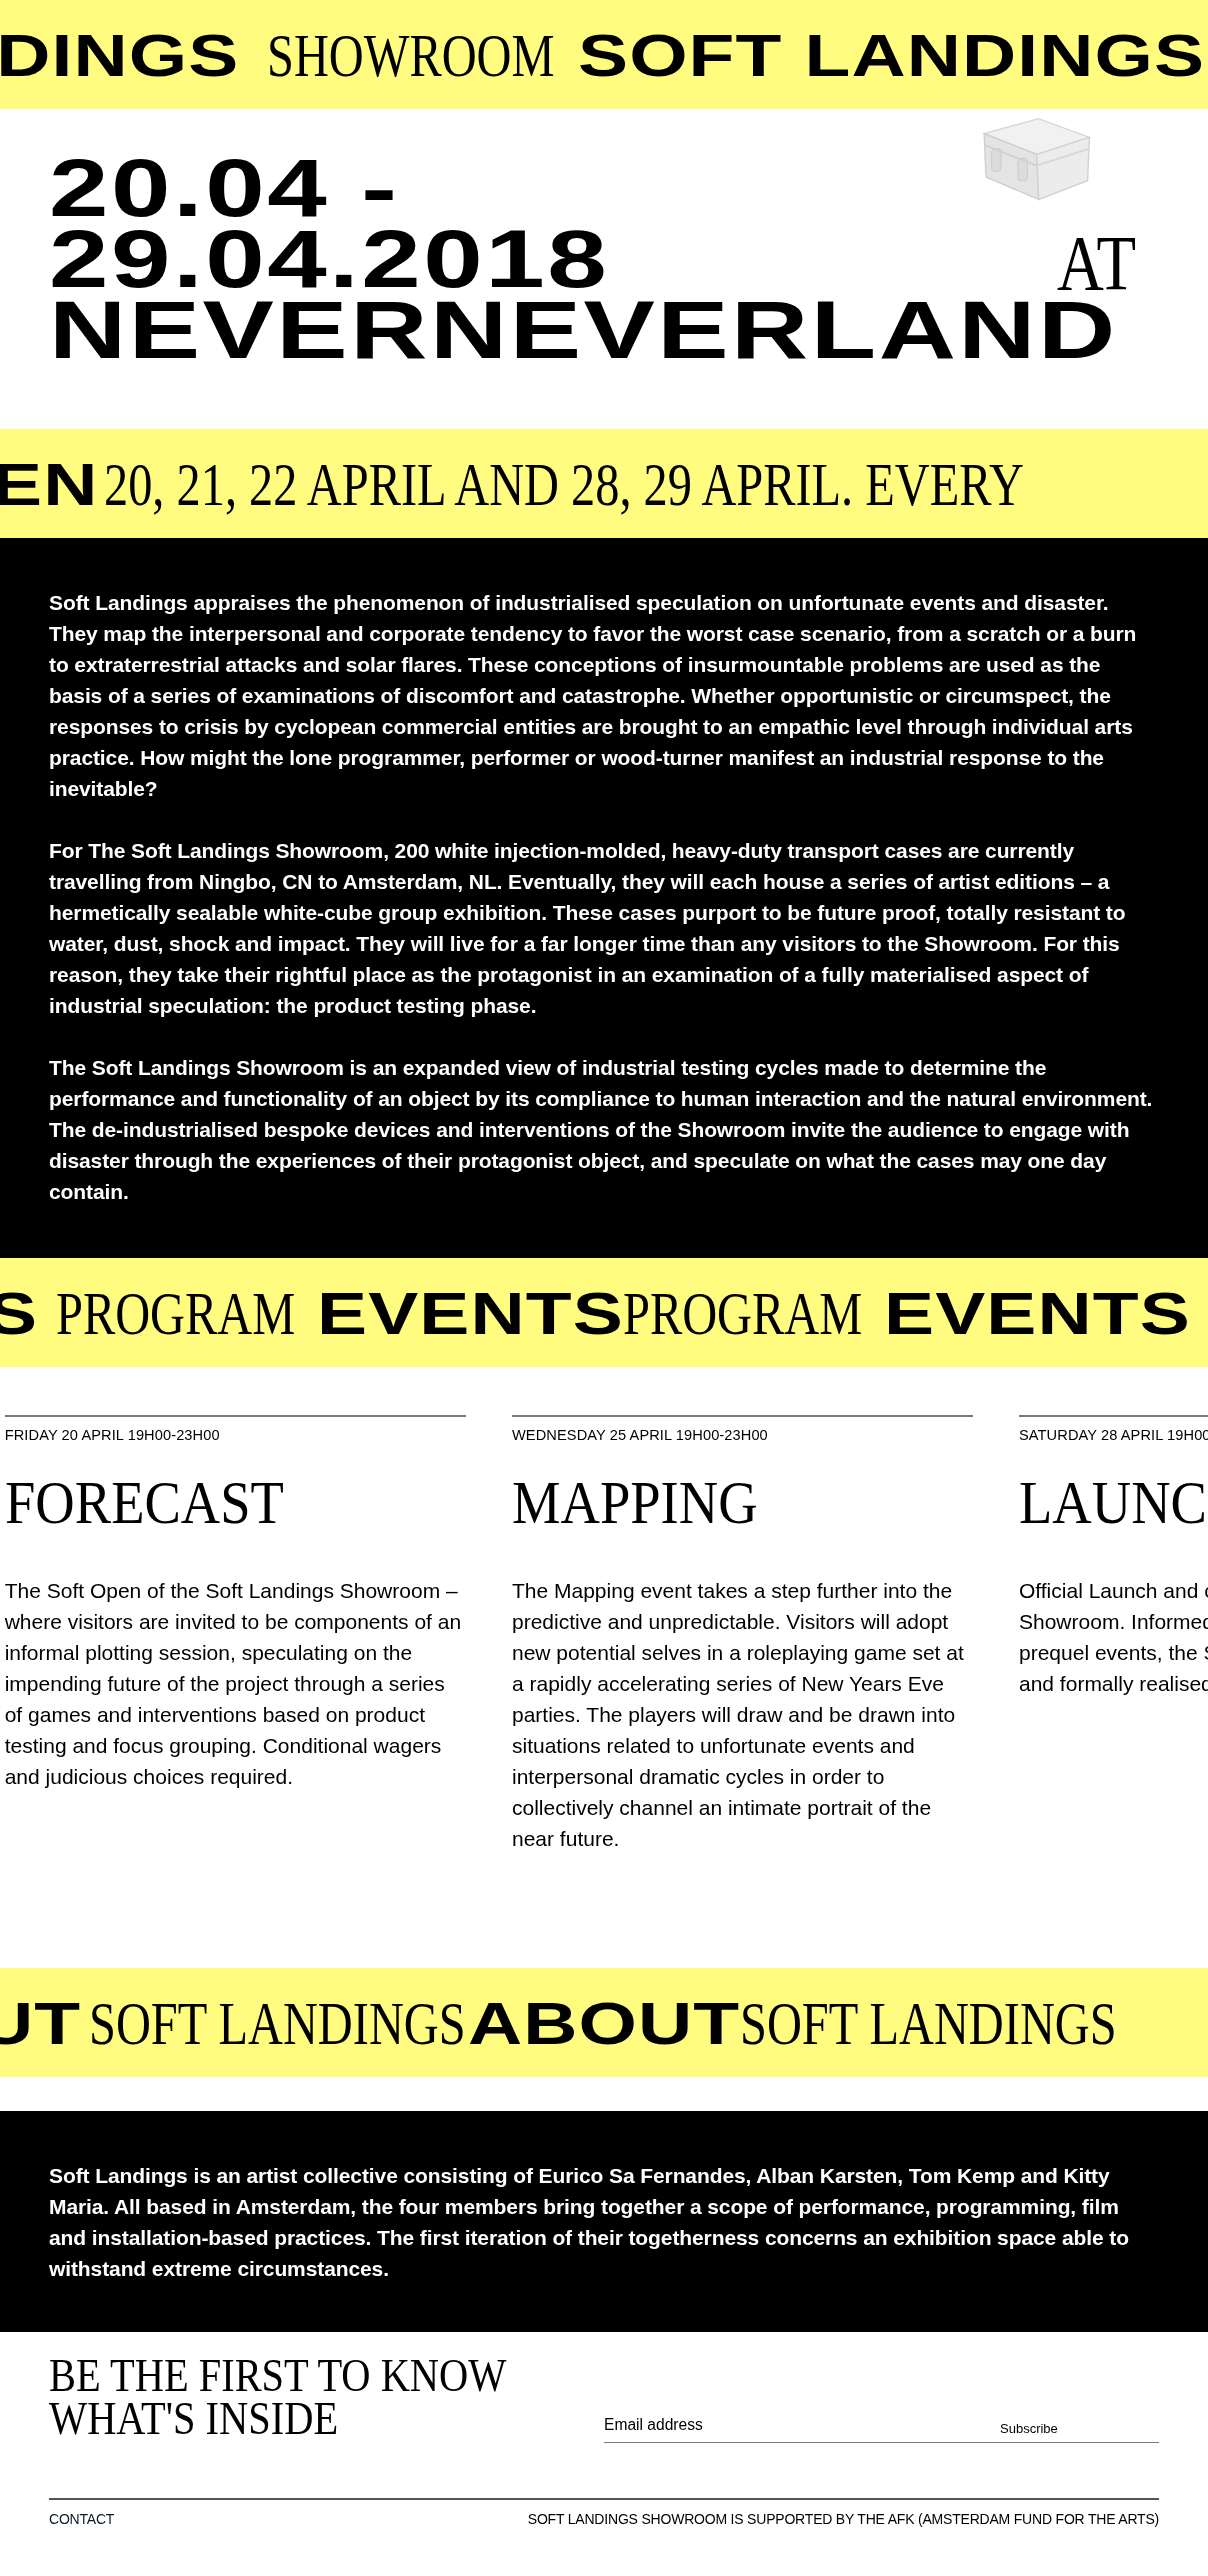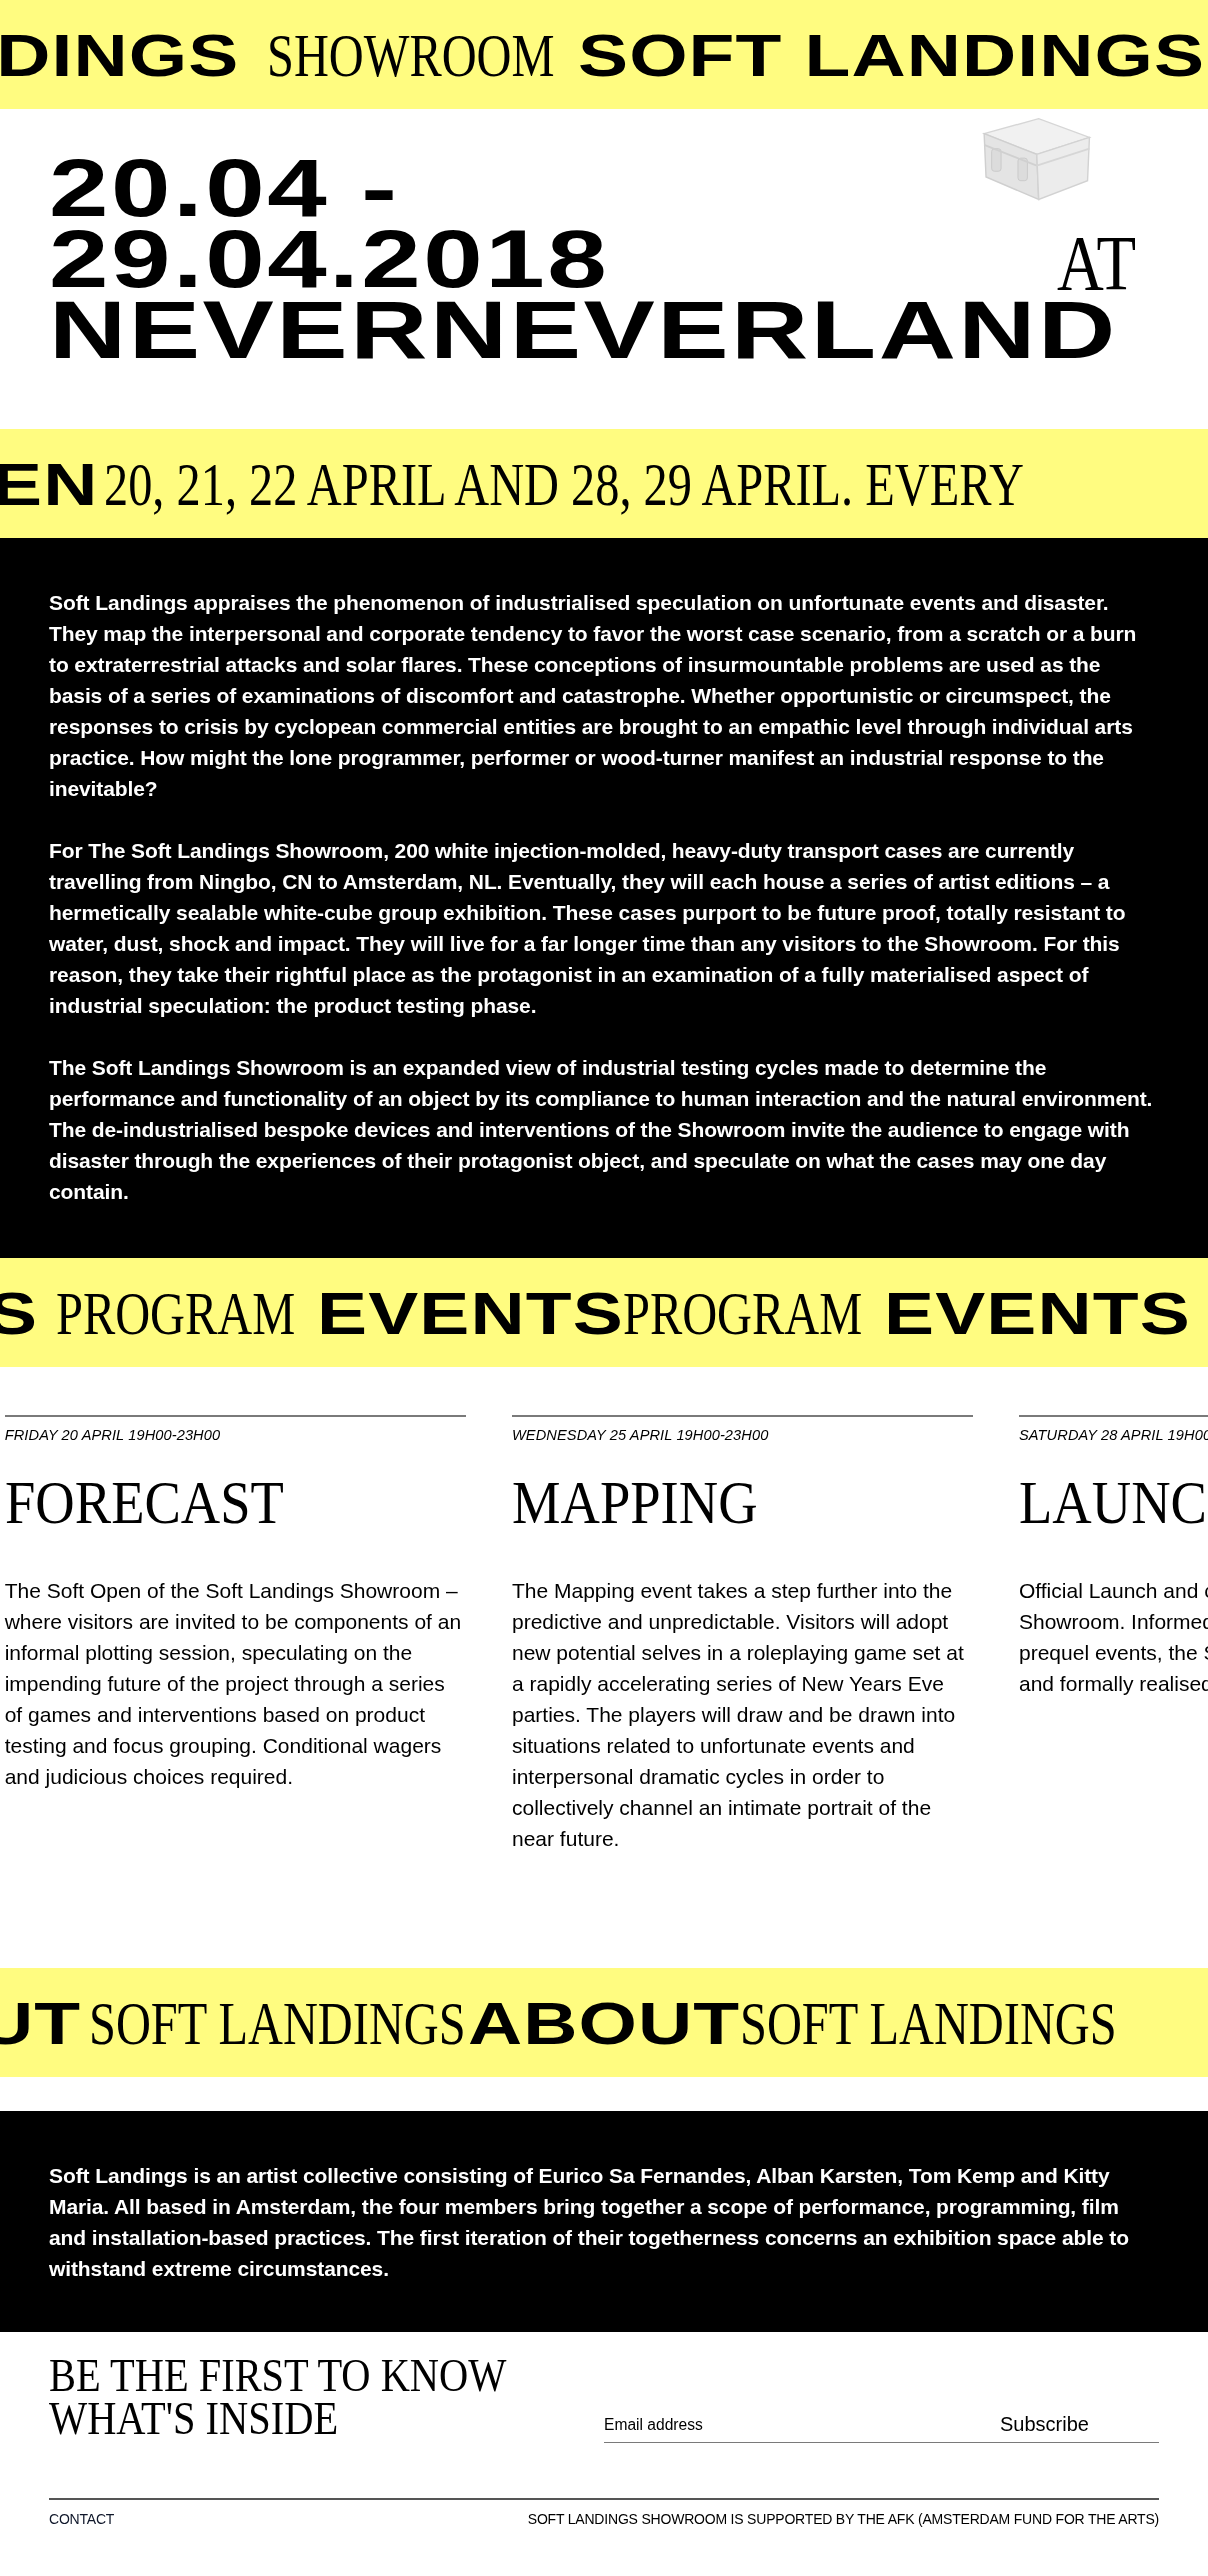"FRIDAY 20 APRIL 19H00-23H00" .event .date { font-style: italic -> none }
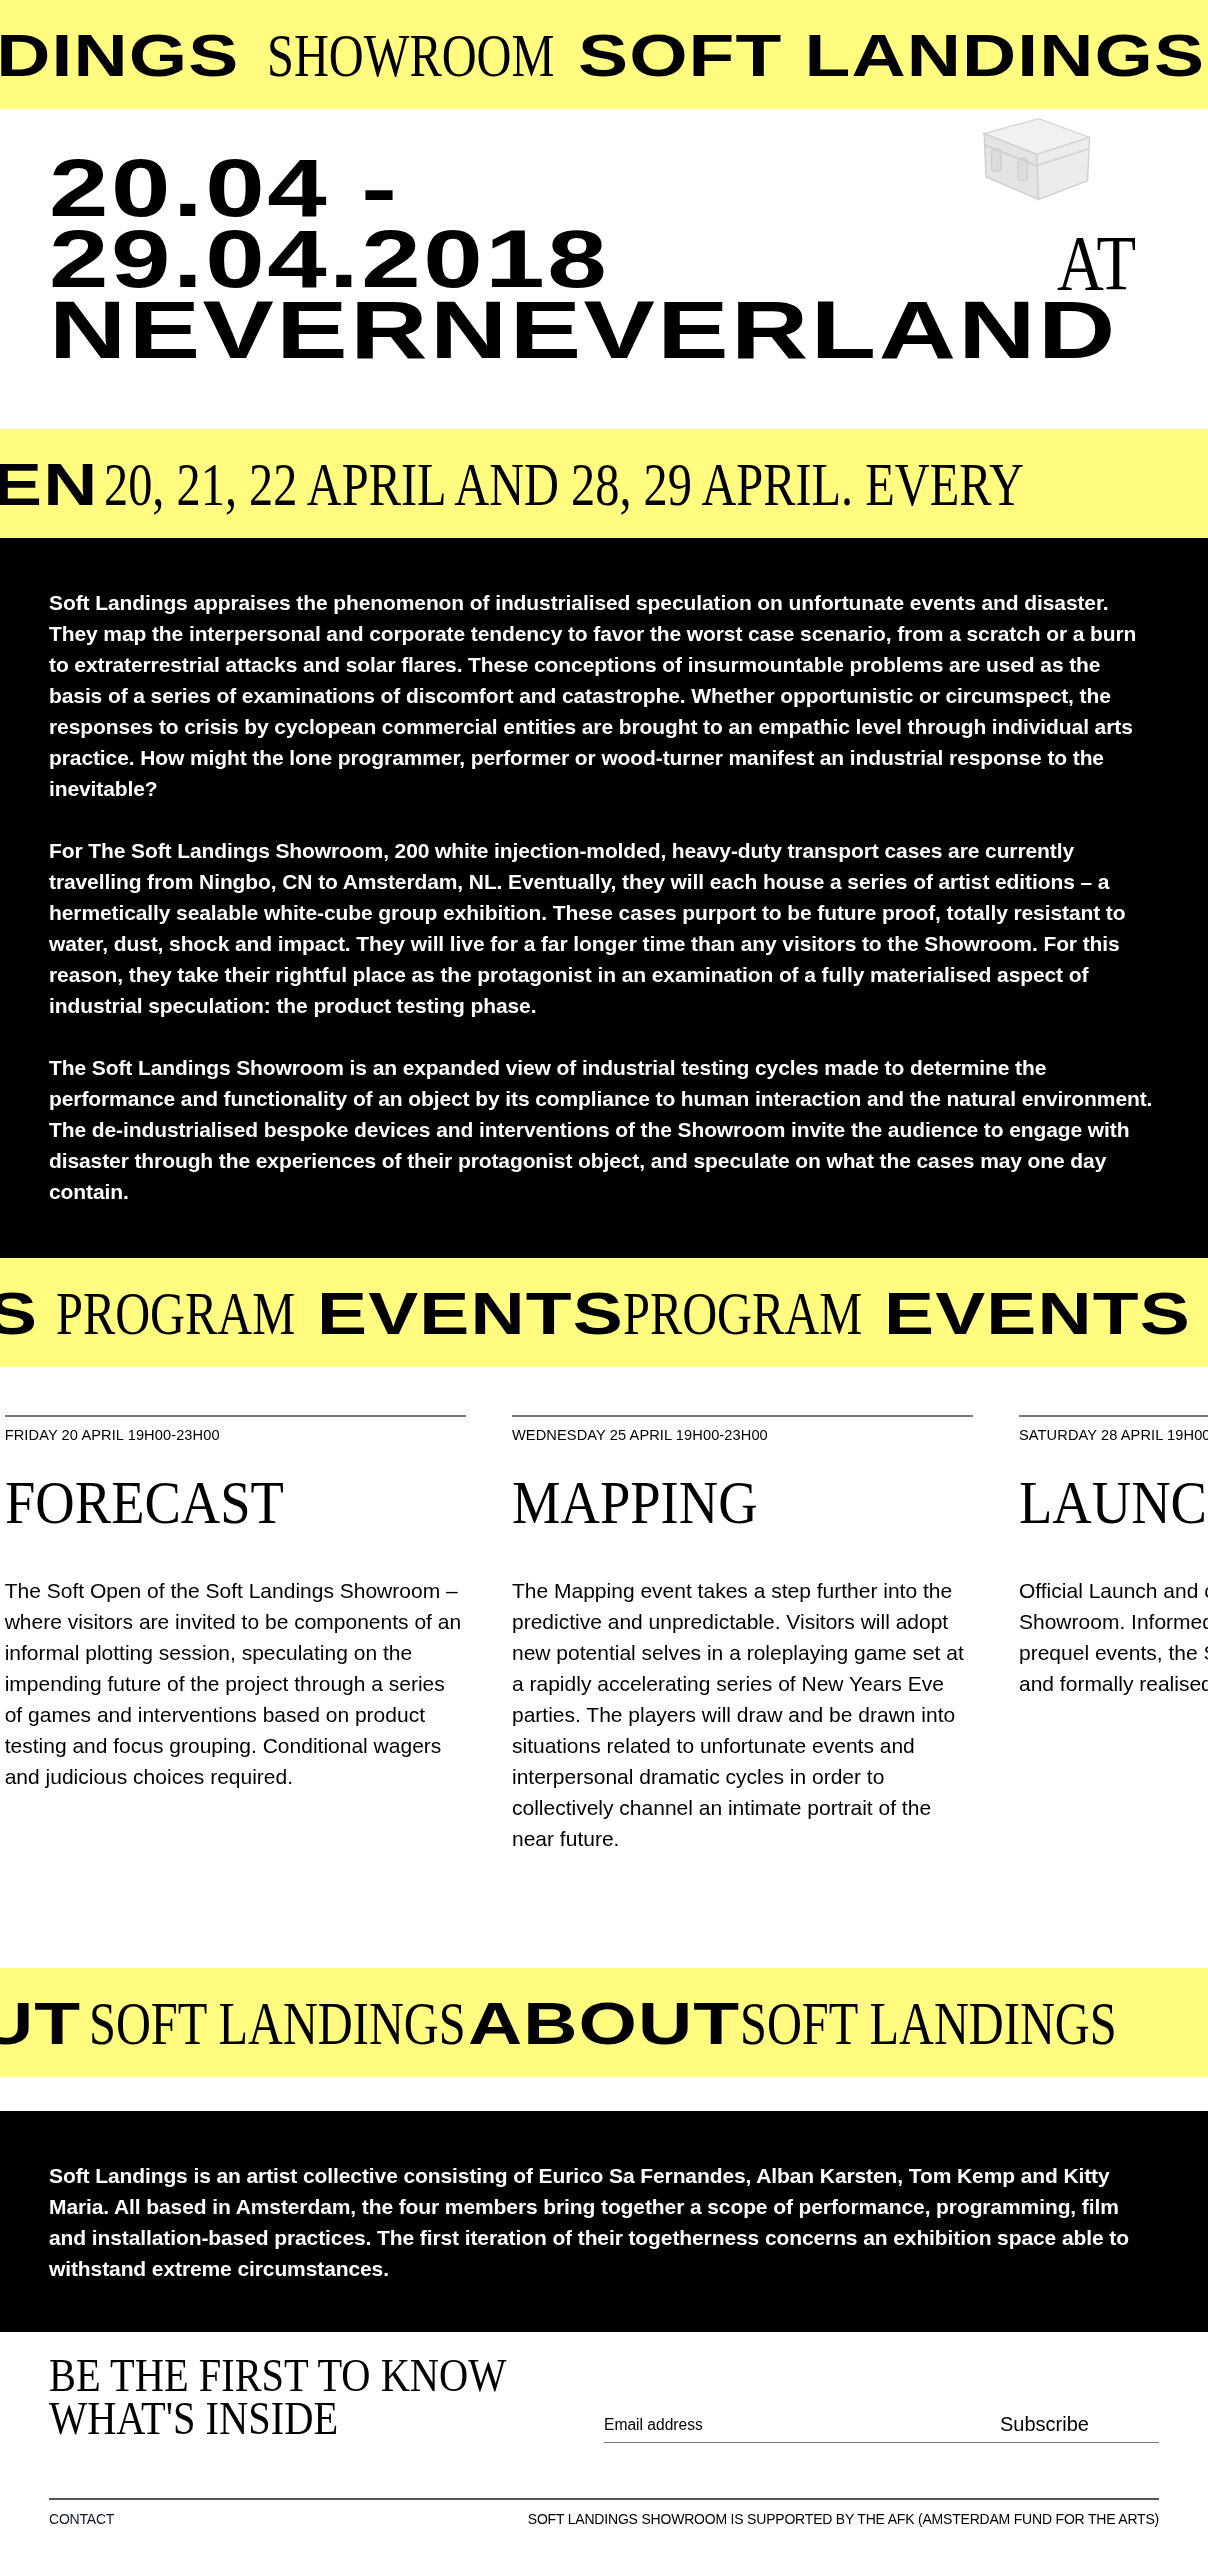"Subscribe" .subscribe-btn { font-size: 20px -> 13px }
